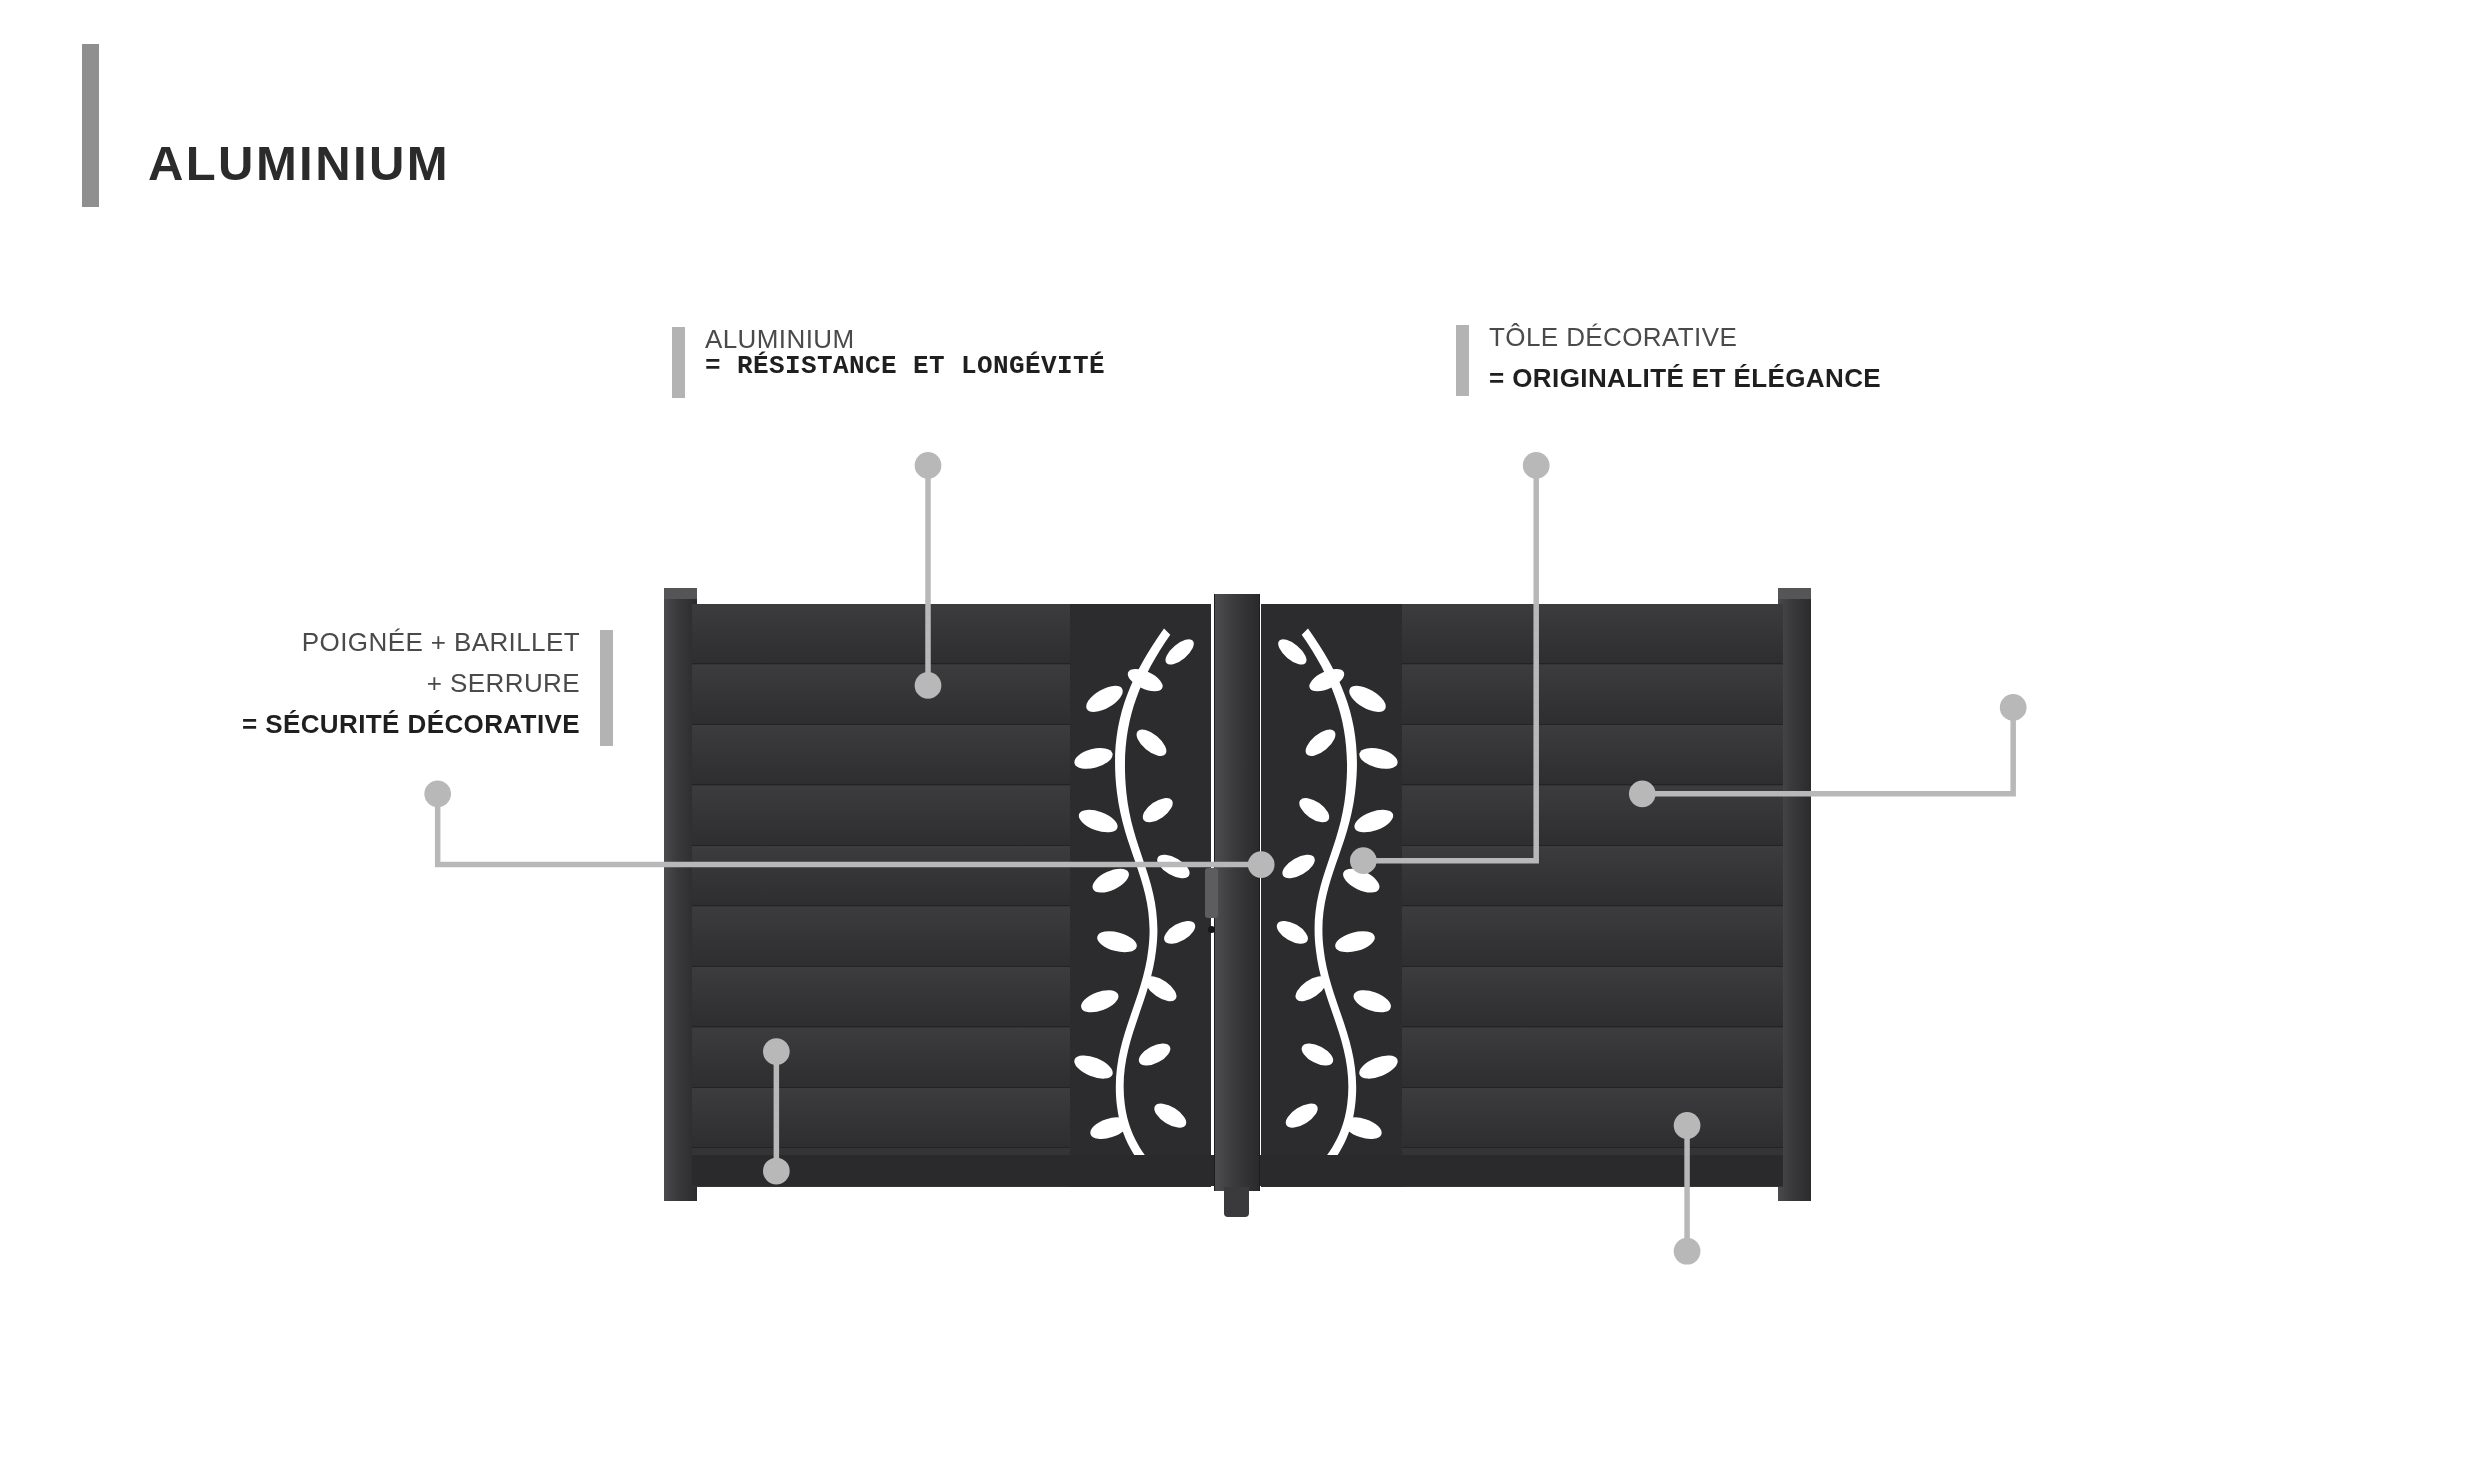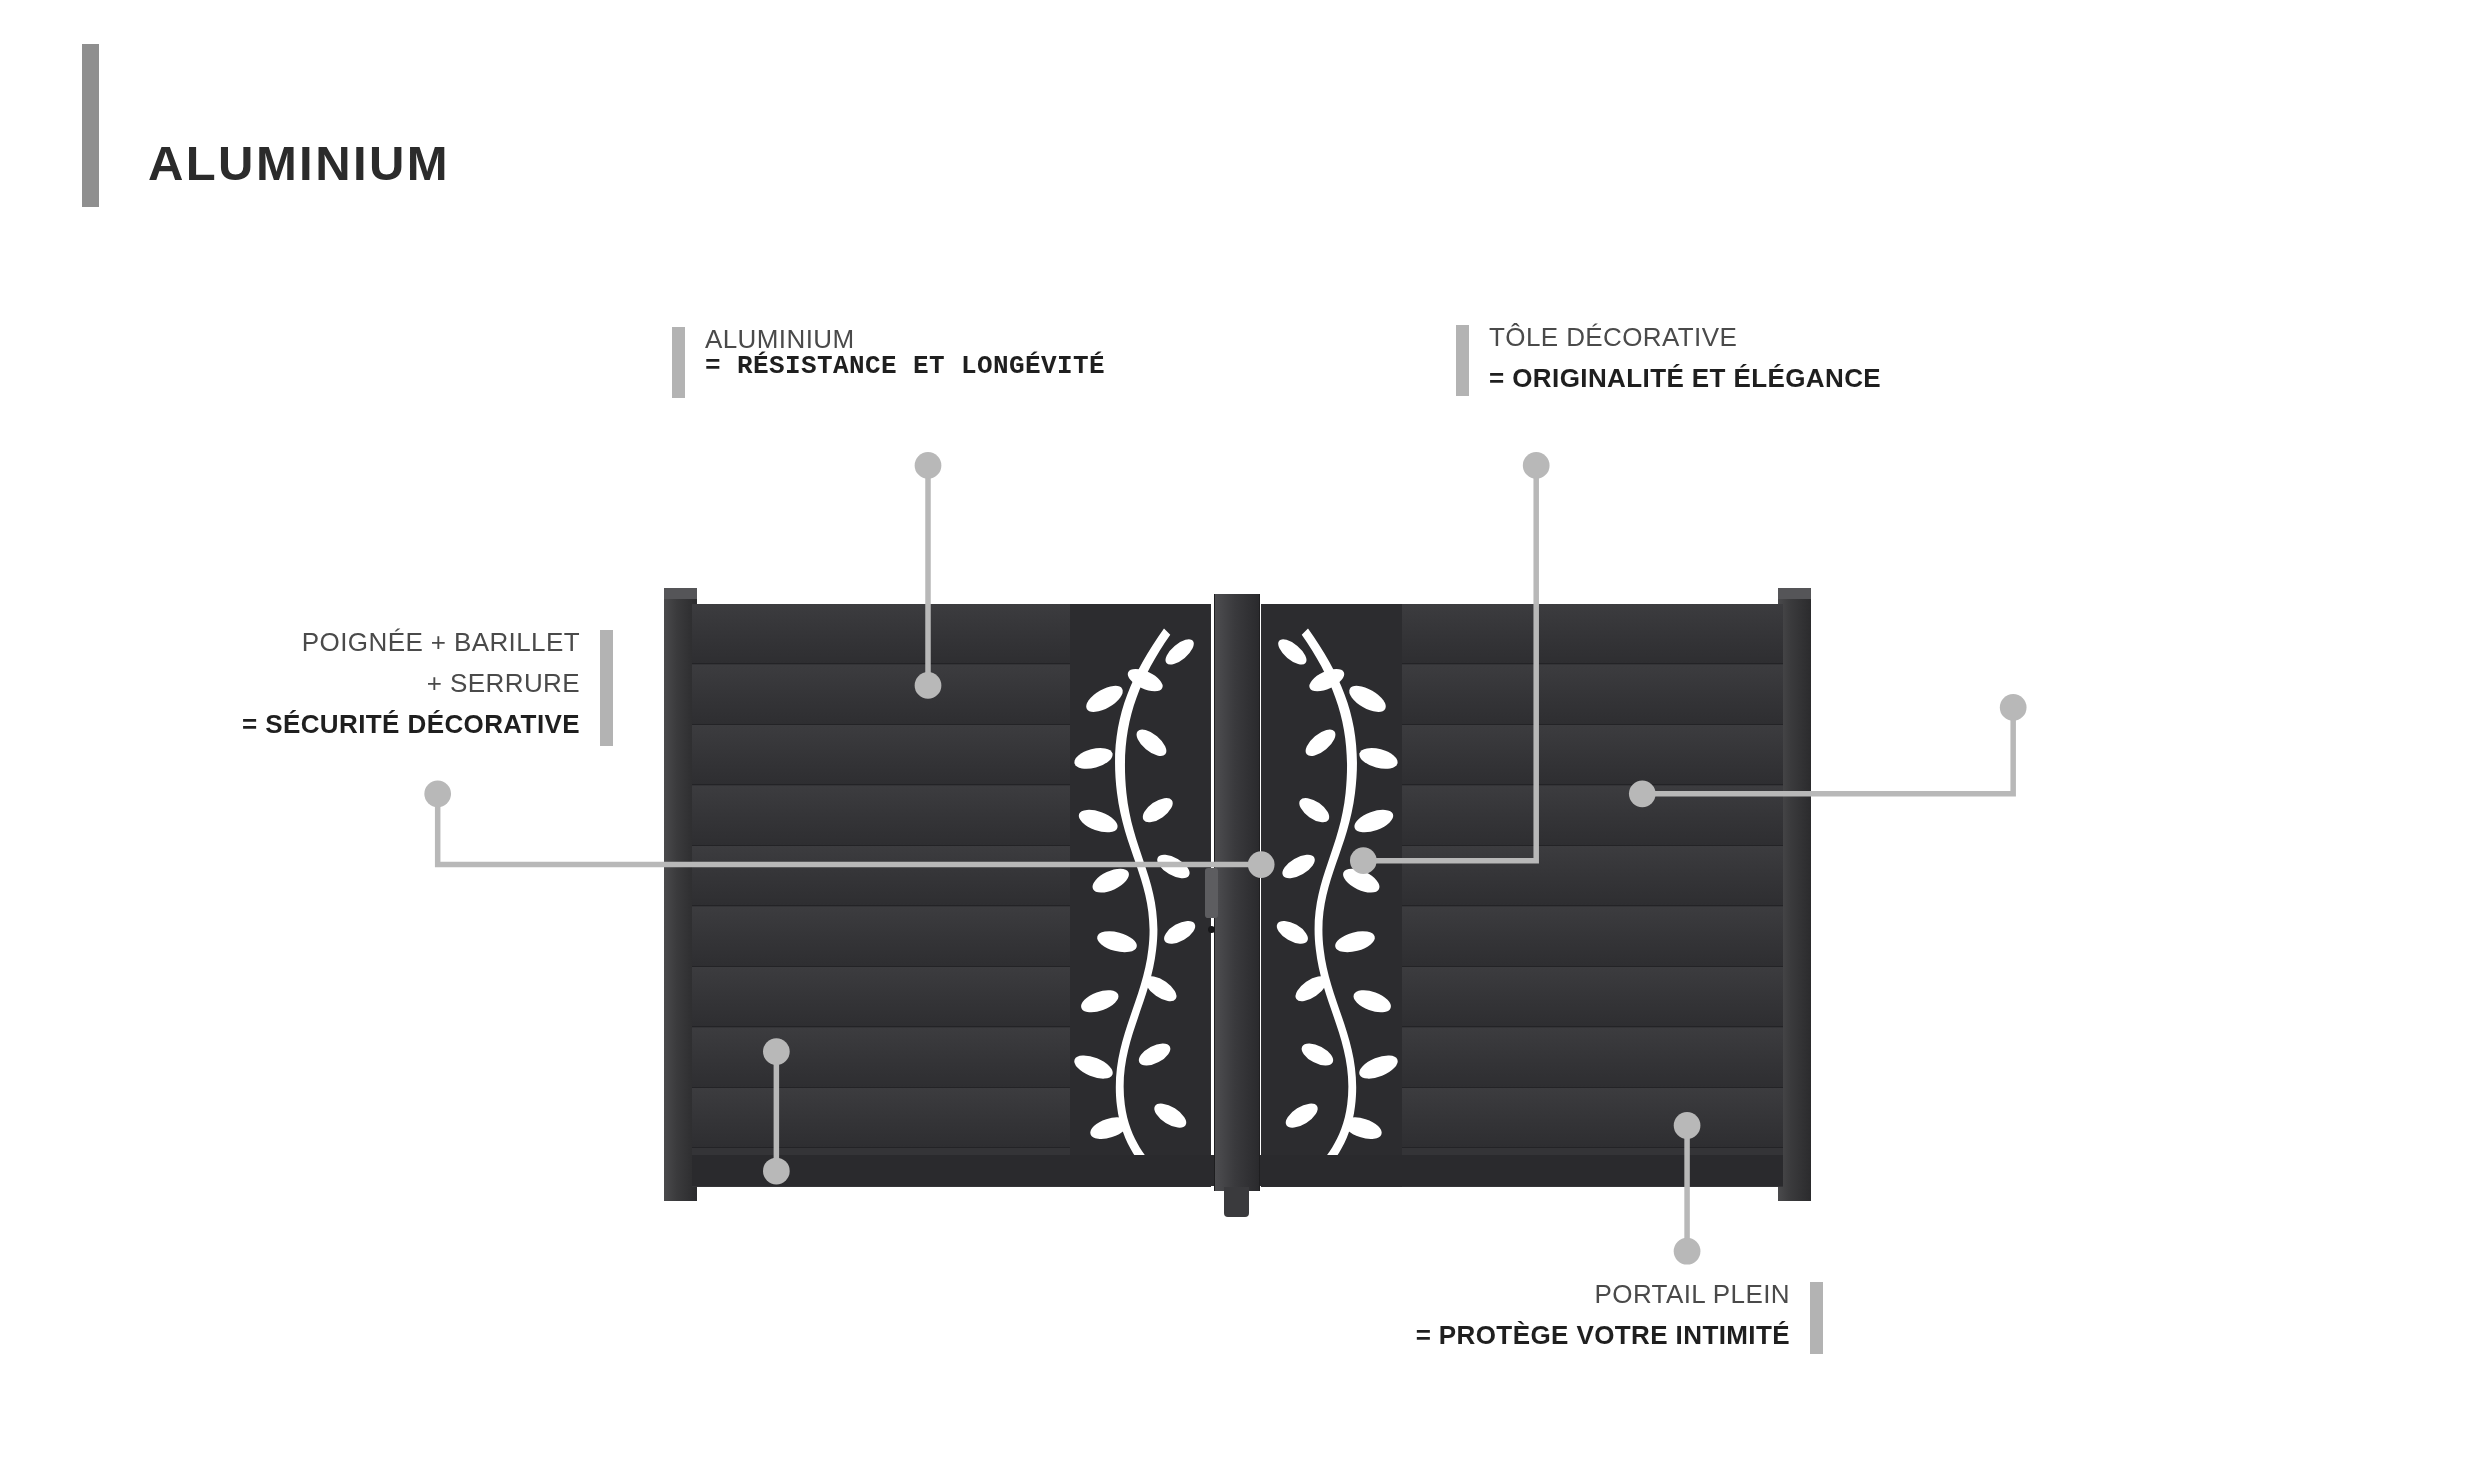"PORTAIL PLEIN" div.callout { html: <div> <div></div> <div>PORTAIL PLEIN</div> <div>= PROTÈGE VOTRE INTIMITÉ</div> </div> -> none }
